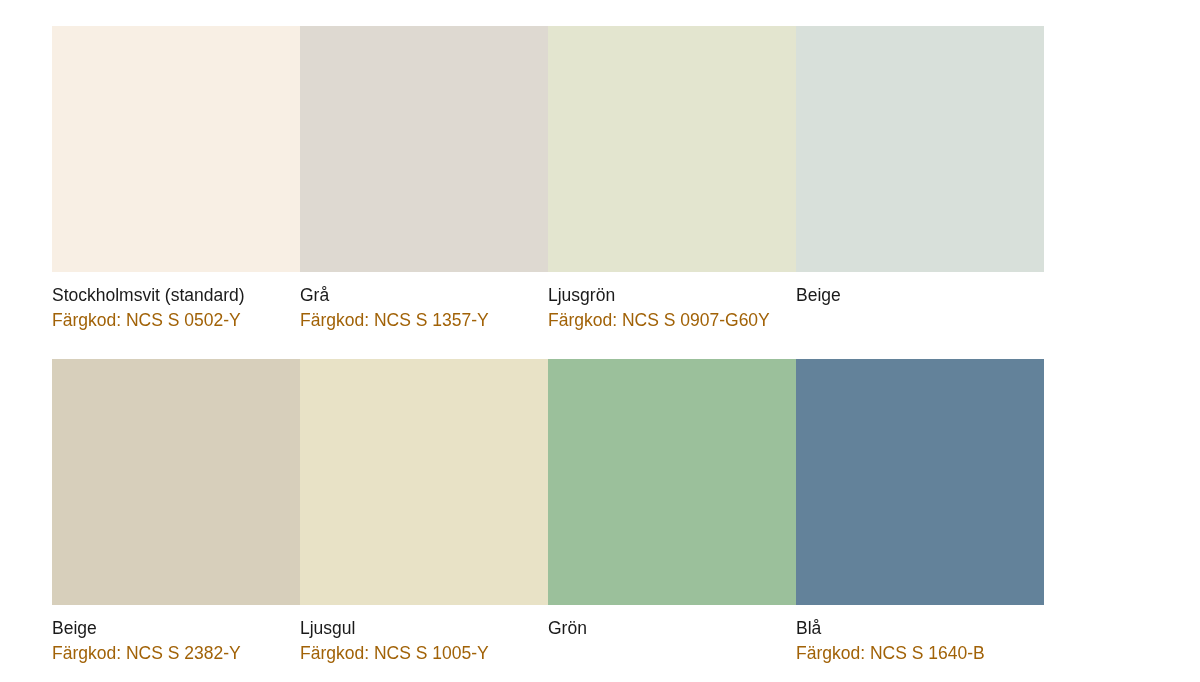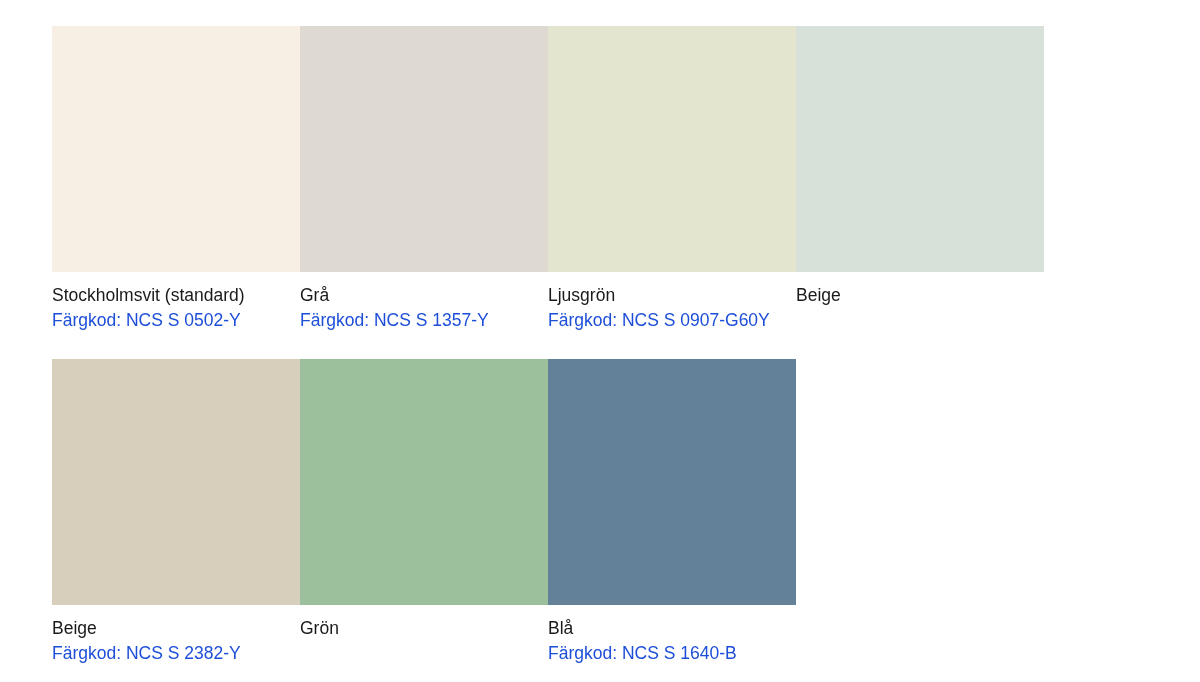"Färgkod: NCS S 0502-Y" .swatch-code { color: #1d4ed8 -> #a16207 }
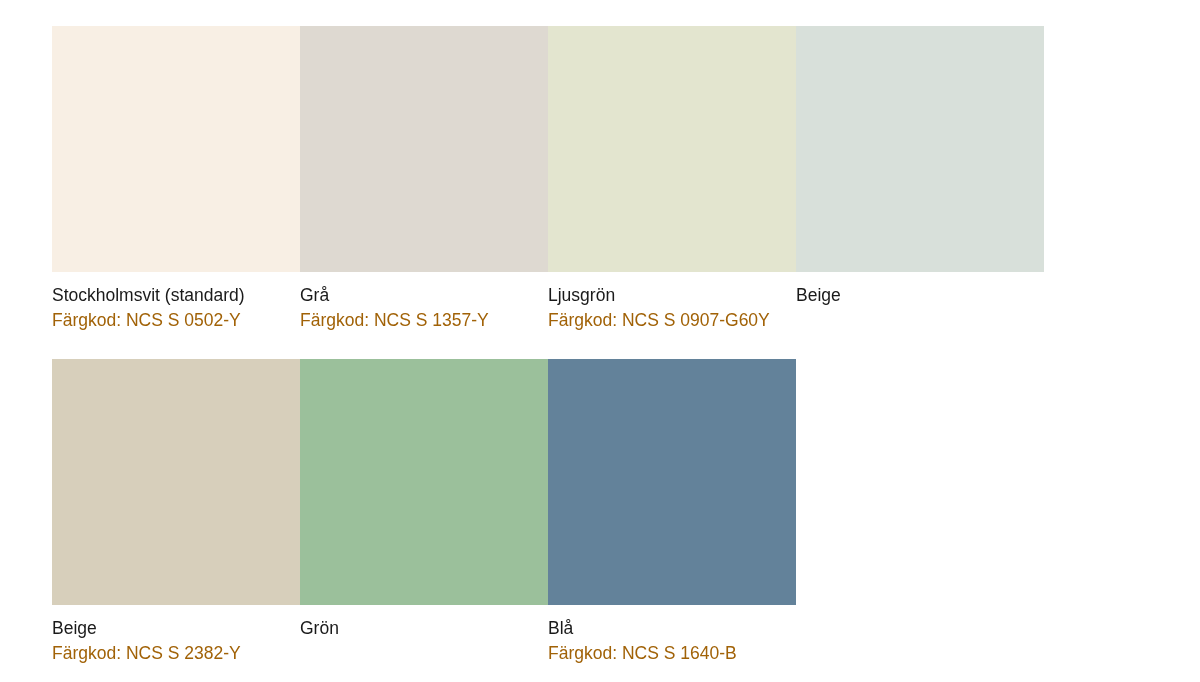"Ljusgul" div.swatch-card { html: none -> <div> <div></div> <div> <div>Ljusgul</div> <div>Färgkod: NCS S 1005-Y</div> </div> </div> }
